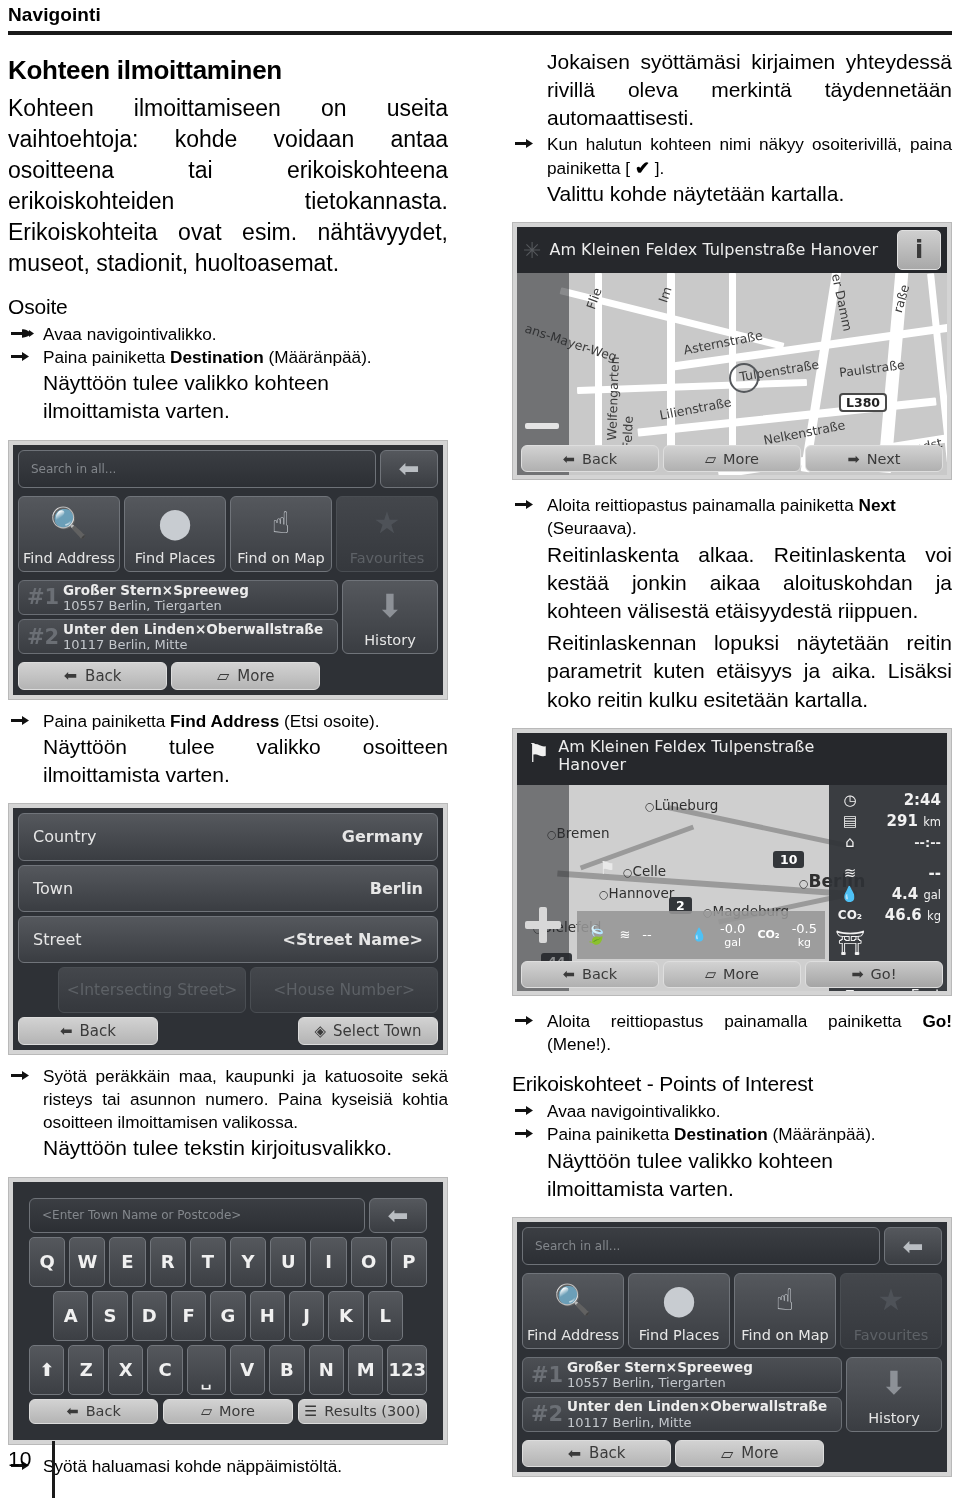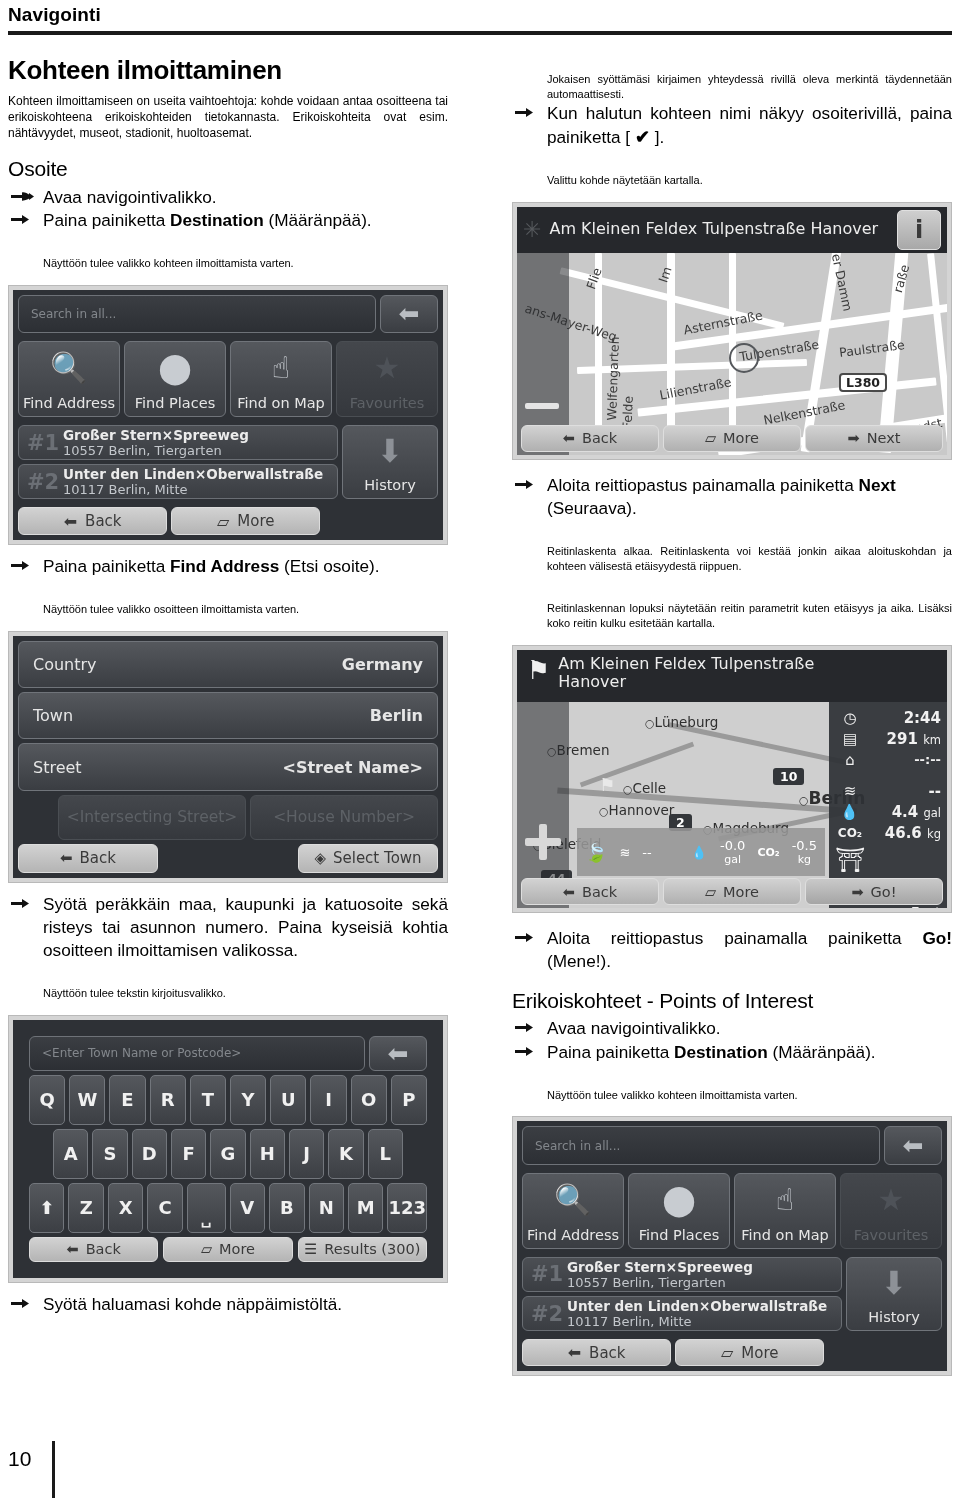"Jokaisen syöttämäsi kirjaimen yhteydessä" .cont { font-size: 11px -> 21px; margin-top: 24px -> none }
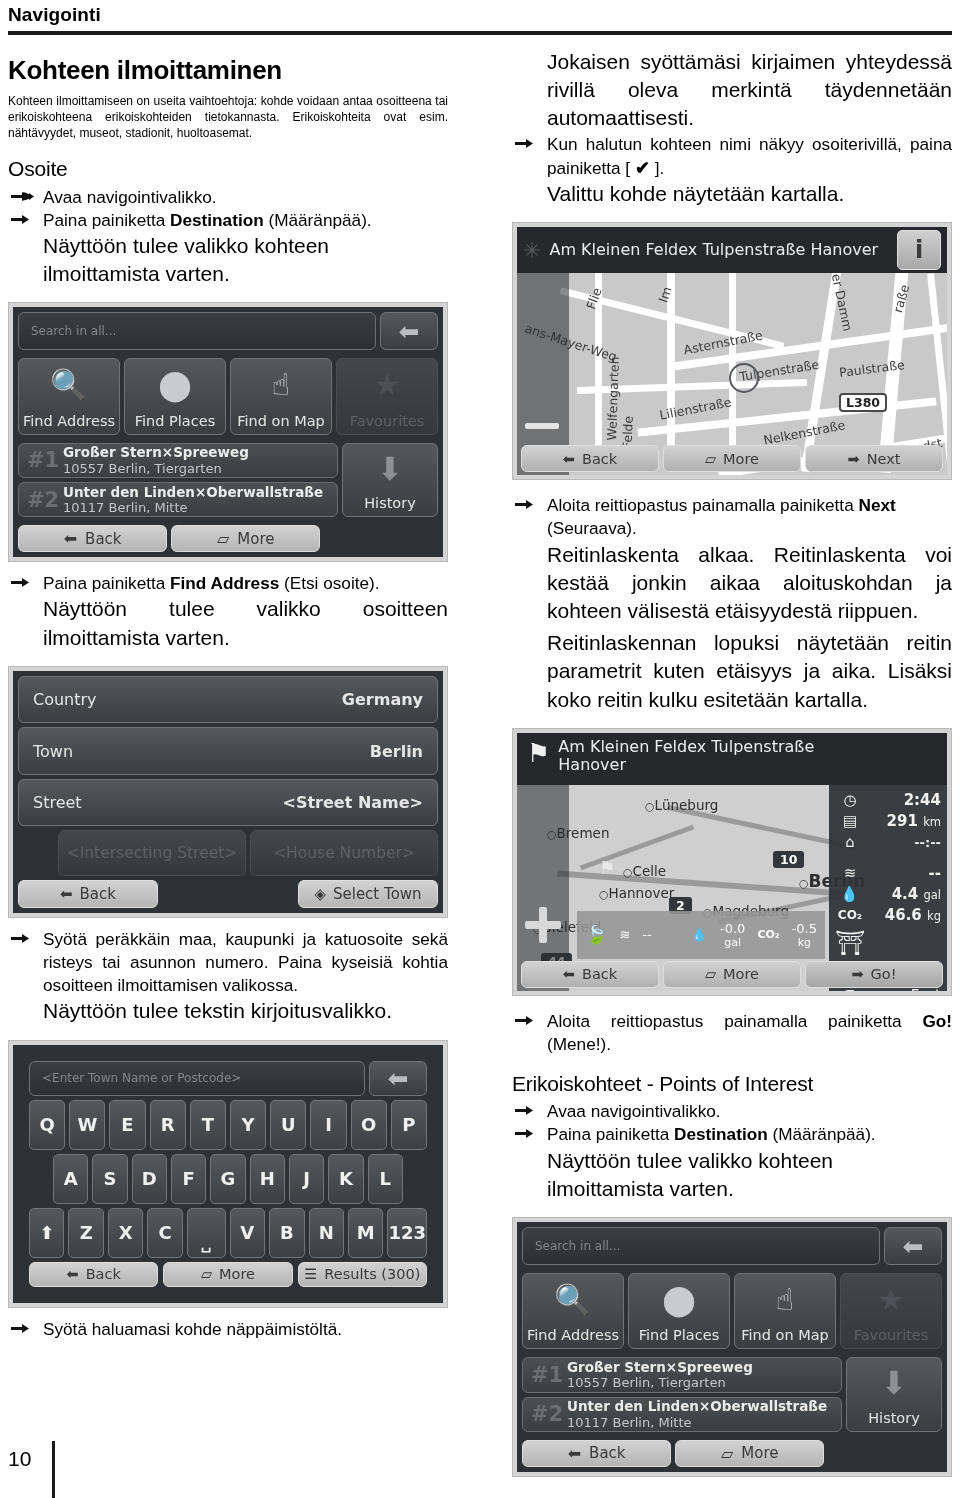"Kohteen ilmoittamiseen on useita" p.body { font-size: 12px -> 23px }
